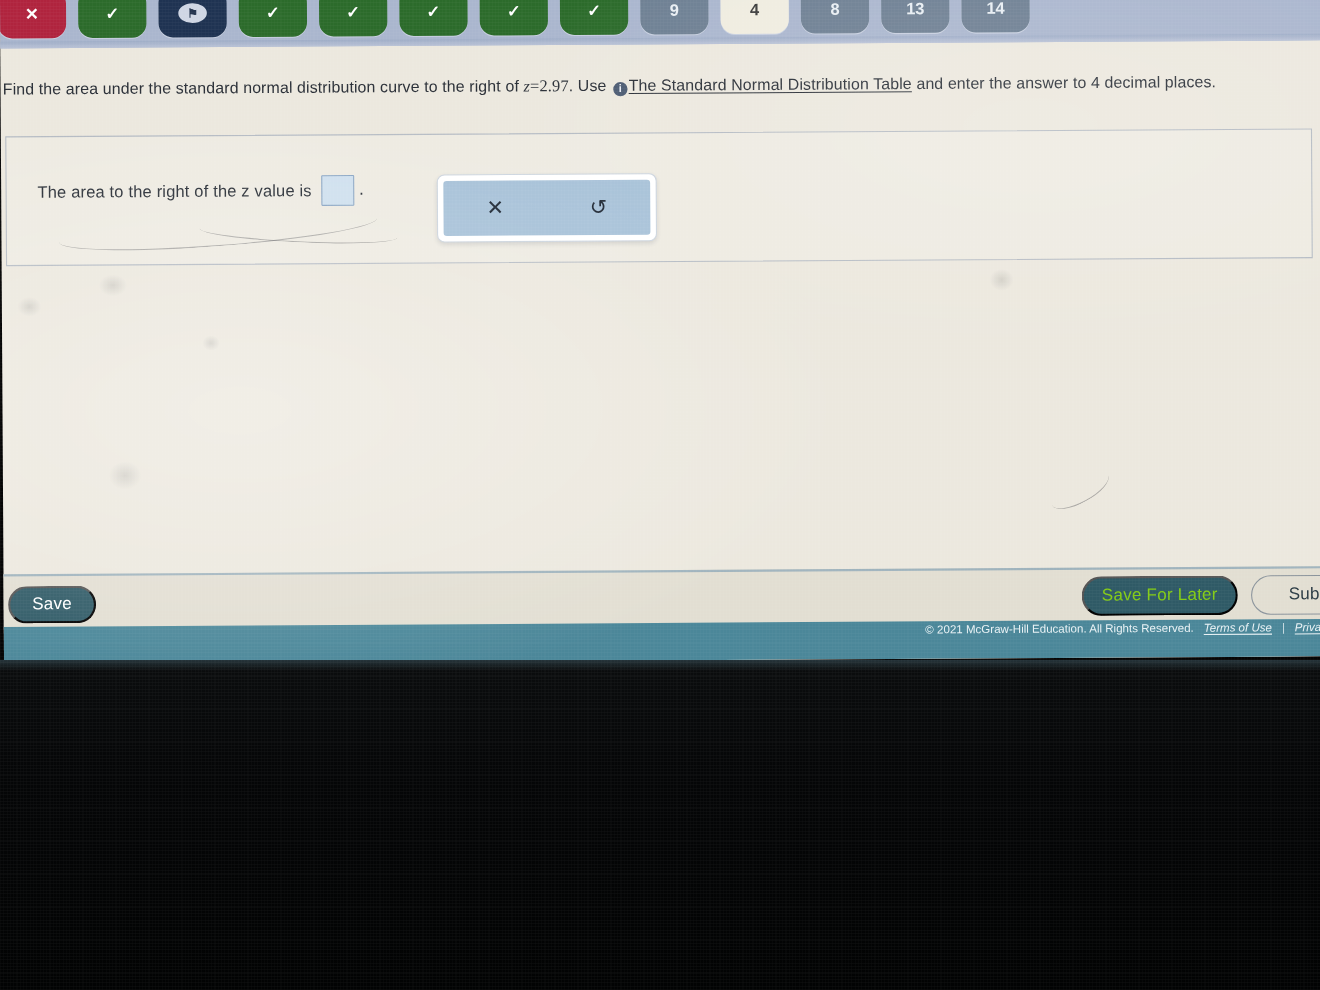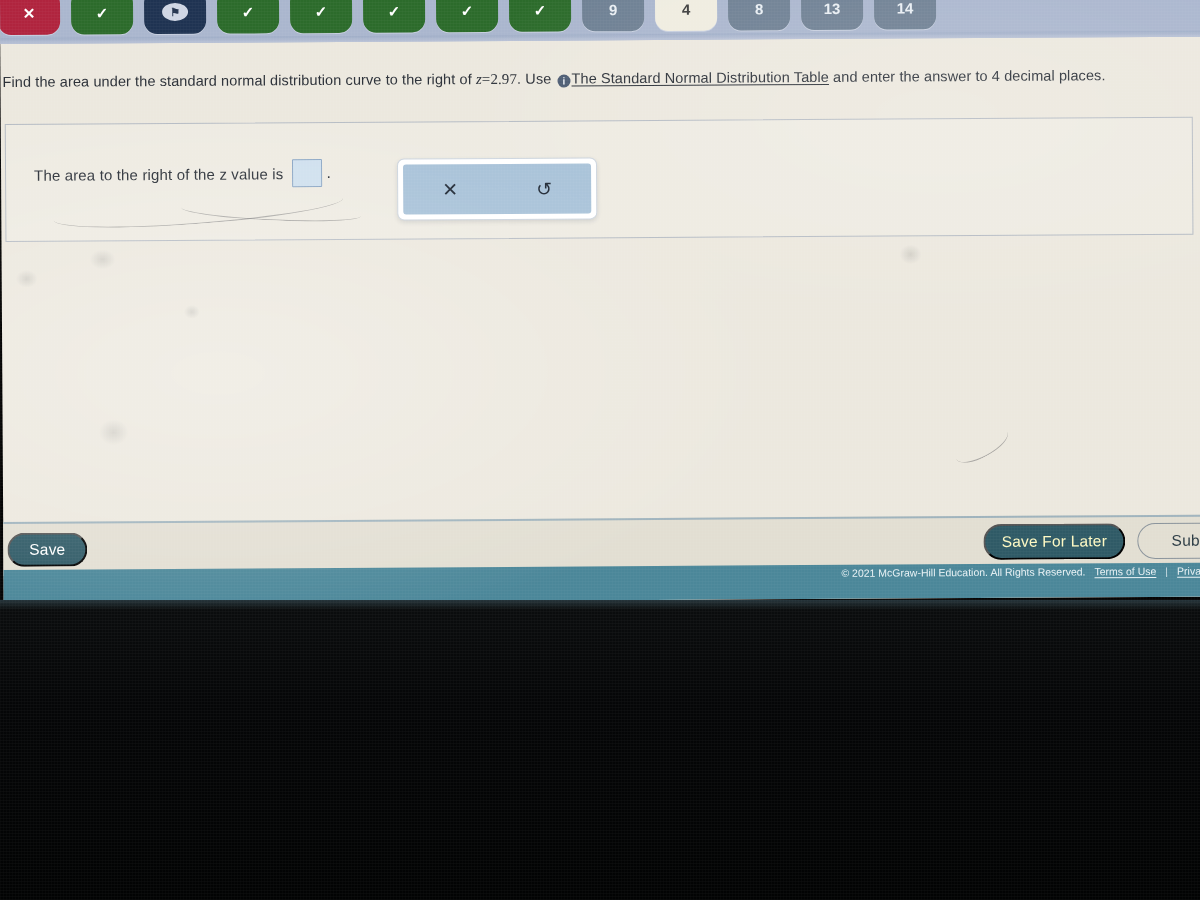"Save For Later" .btn-save { color: #fef9c3 -> #84cc16 }
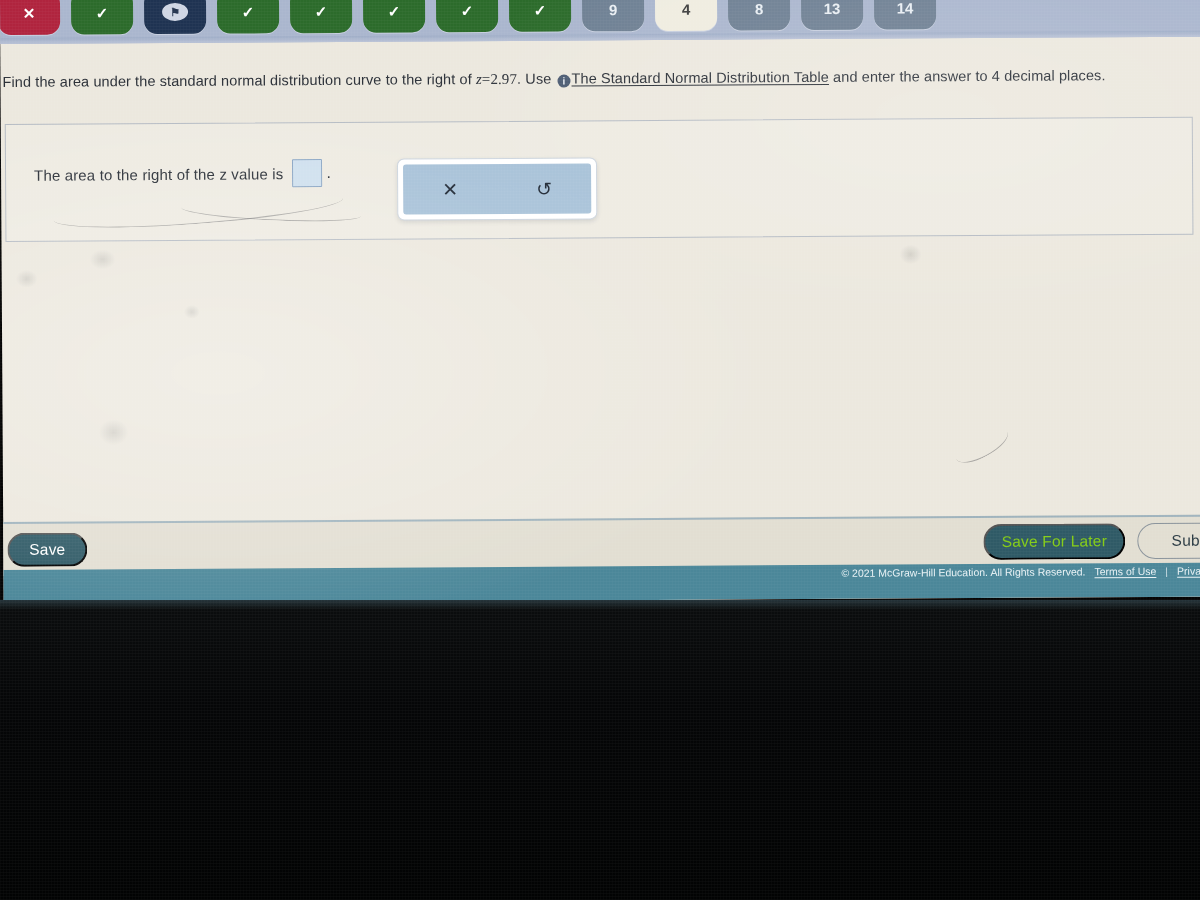"Terms of Use" .footer a { font-style: none -> italic }
